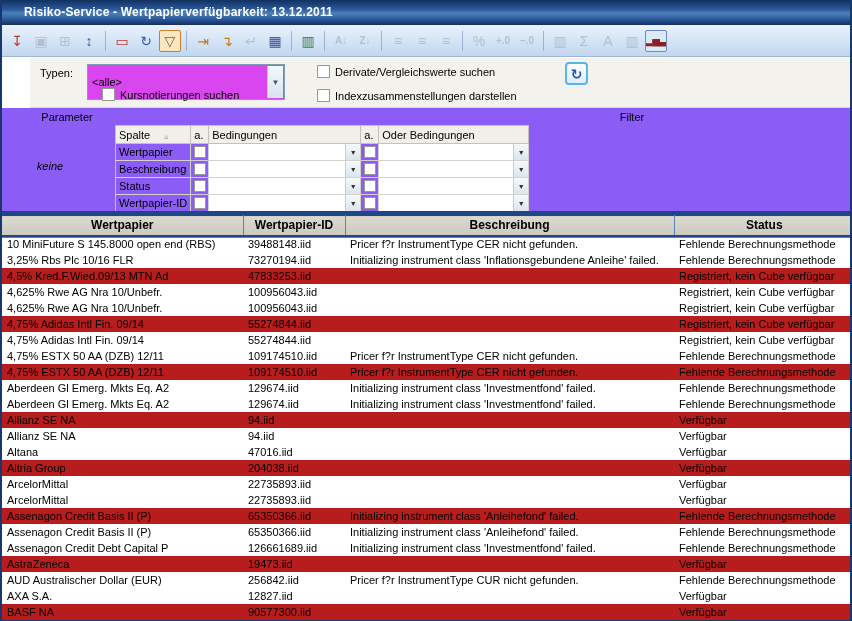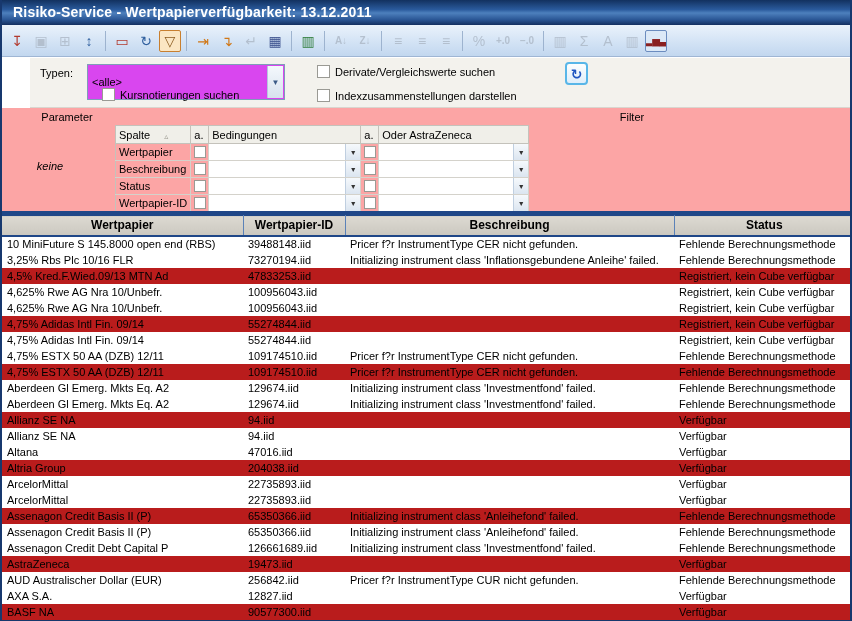"Risiko-Service -" #titlebar { font-size: 14px -> 12px; padding-left: 11px -> 22px }
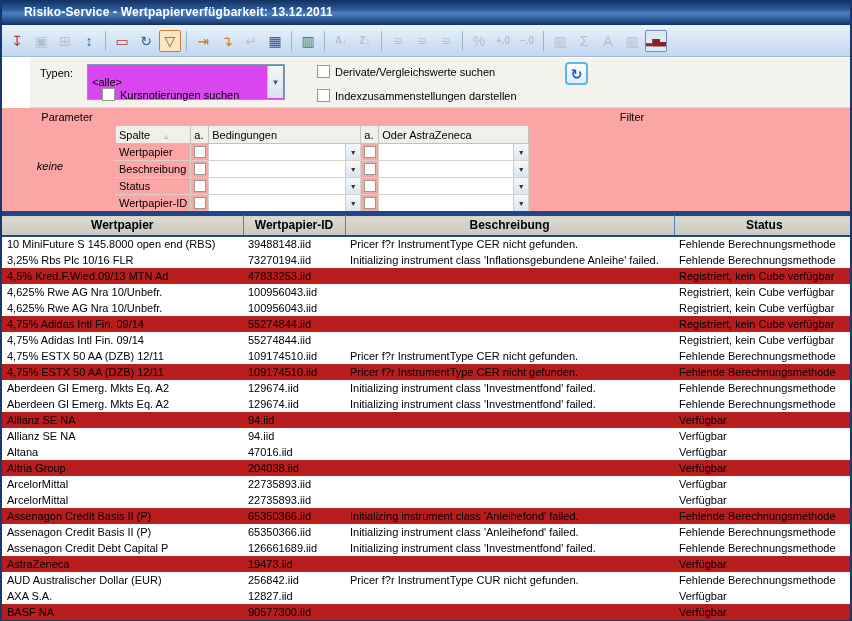"Parameter" #parampanel { background: #fca5a5 -> #8b5cf6; height: 103px -> 130px }
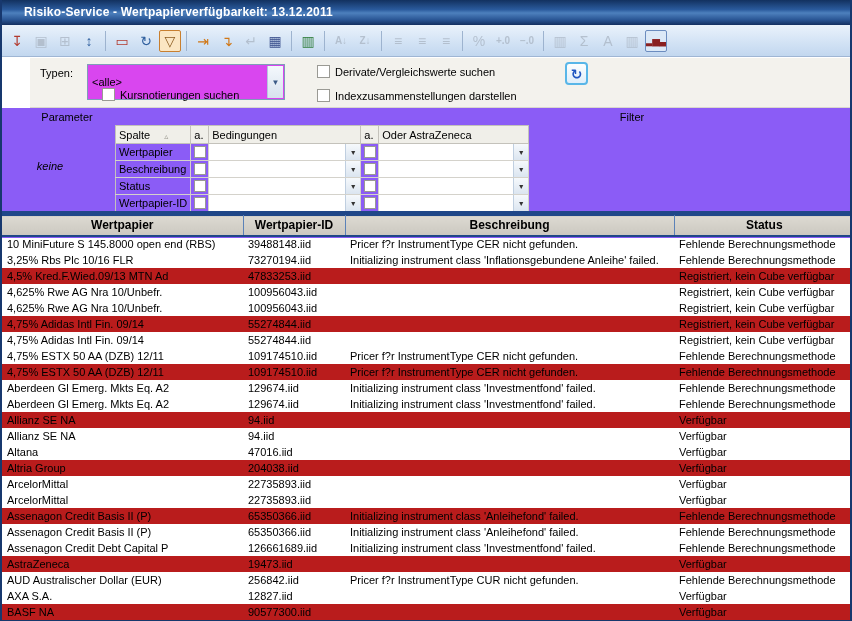"Oder AstraZeneca" th { text: AstraZeneca -> Bedingungen }
